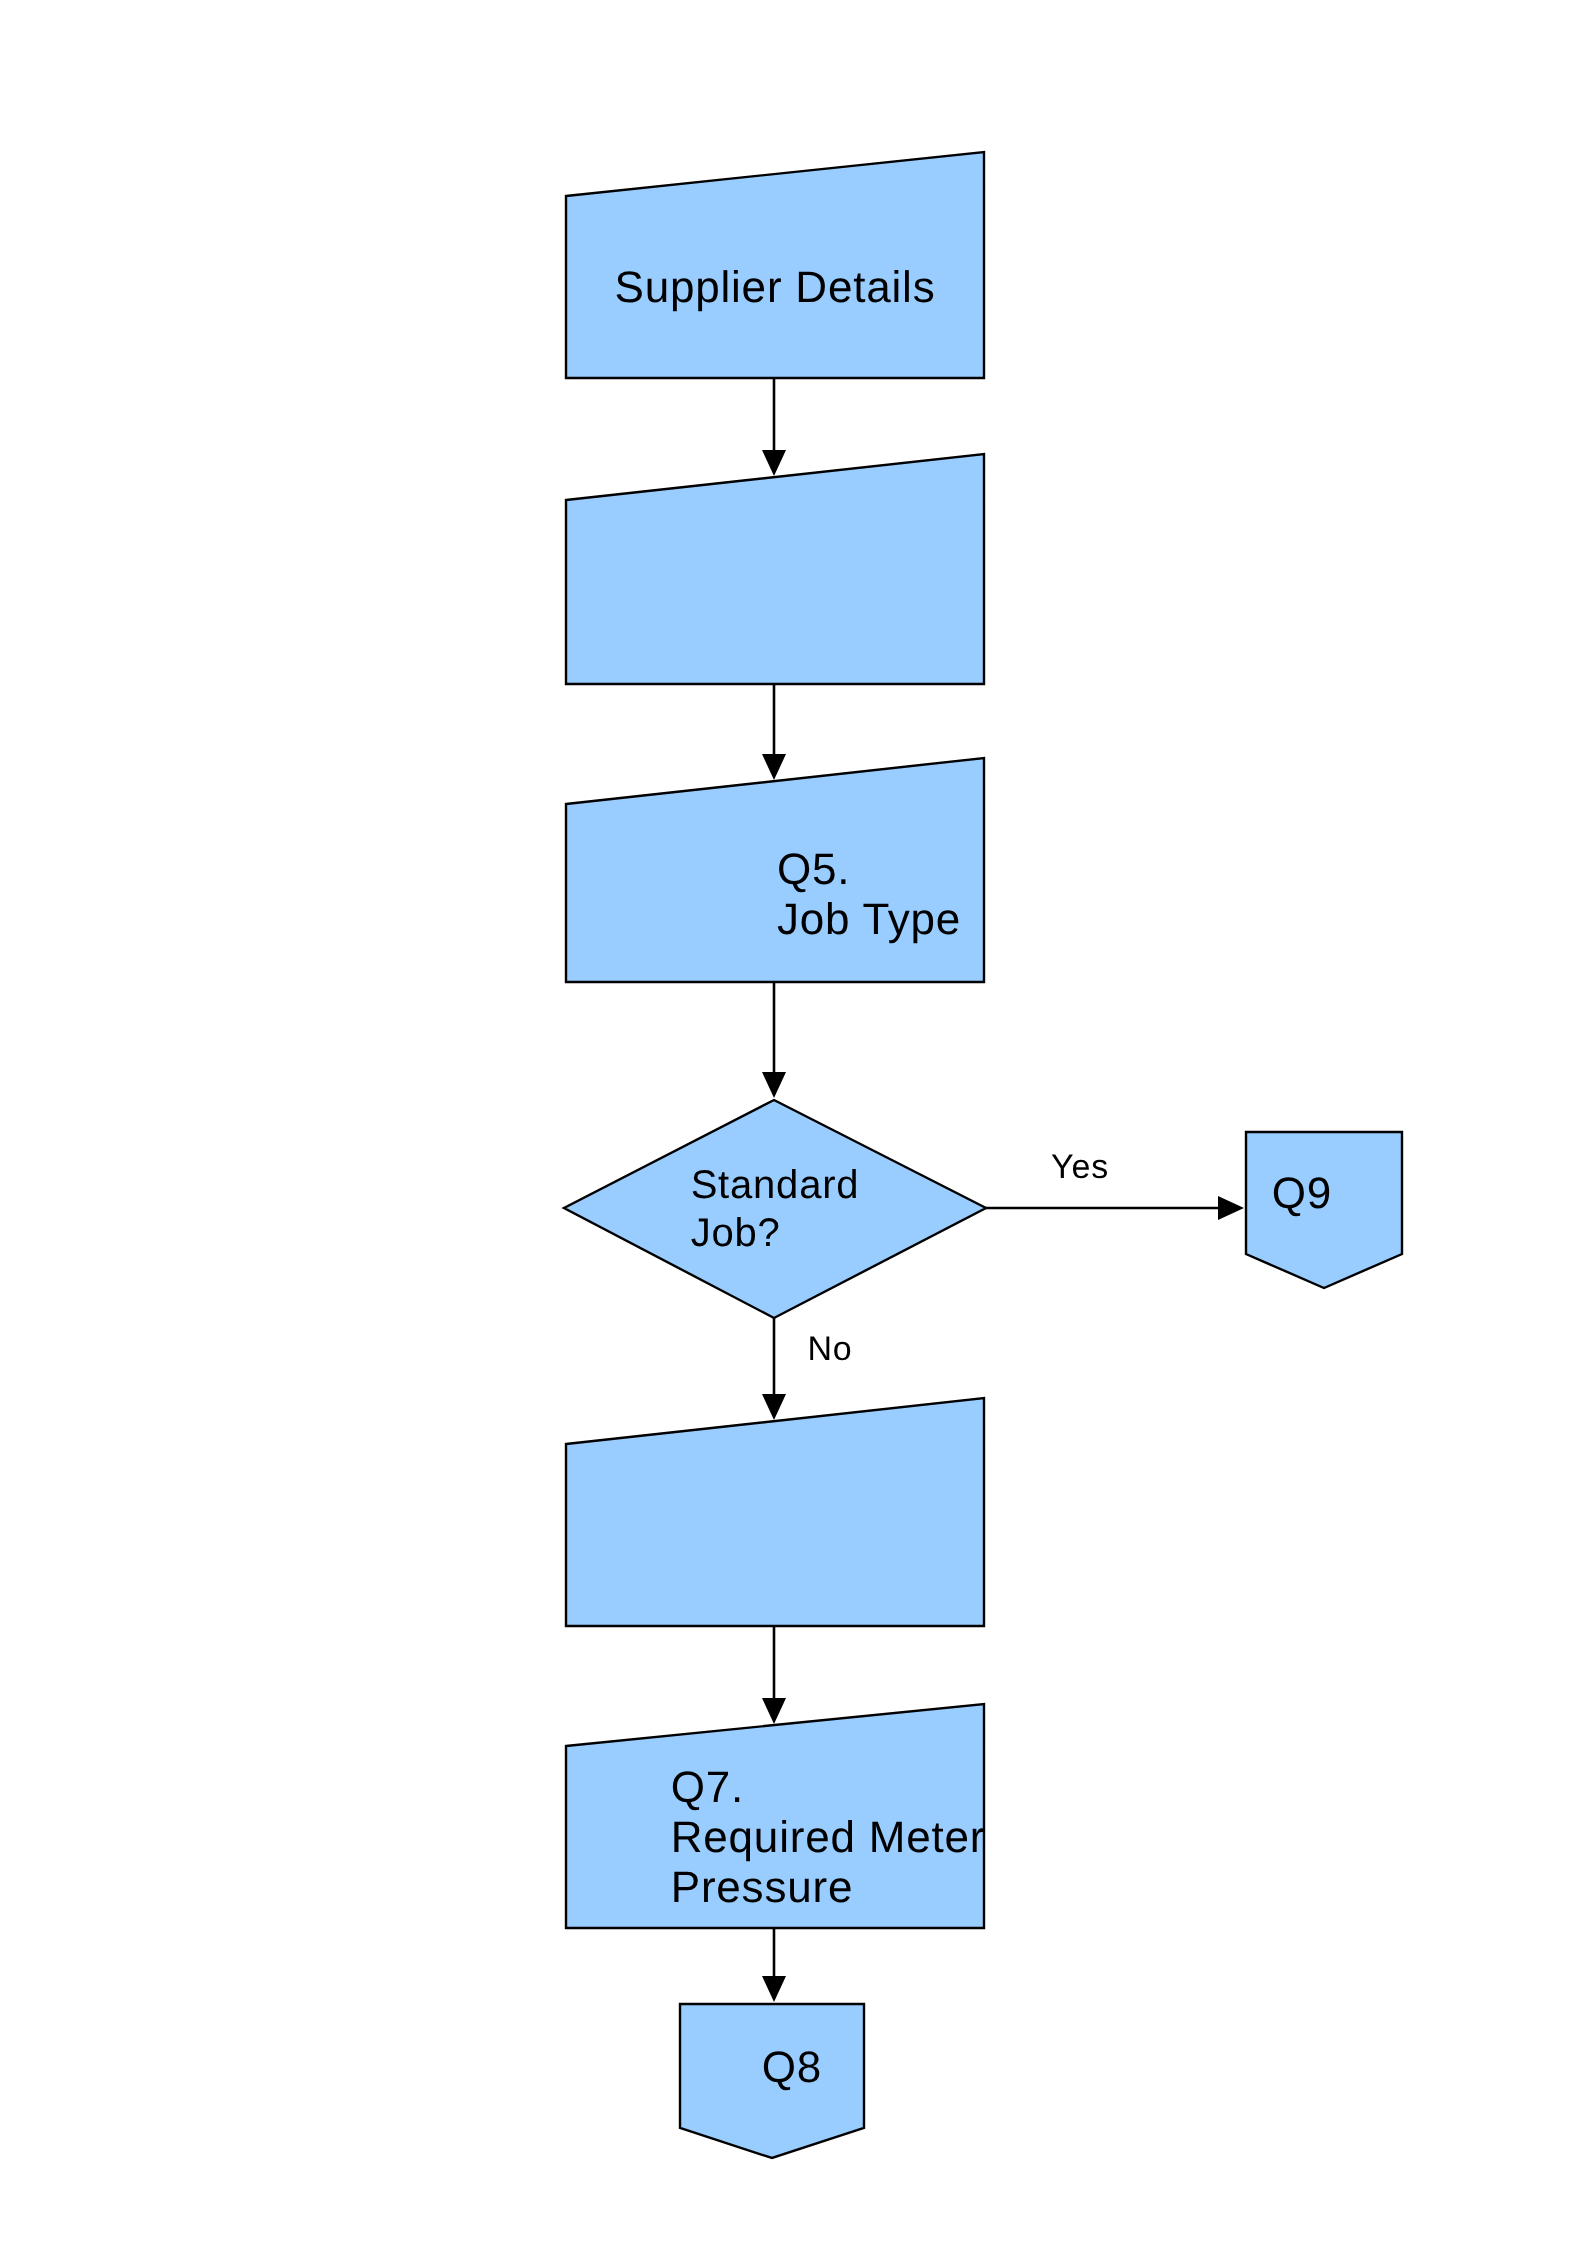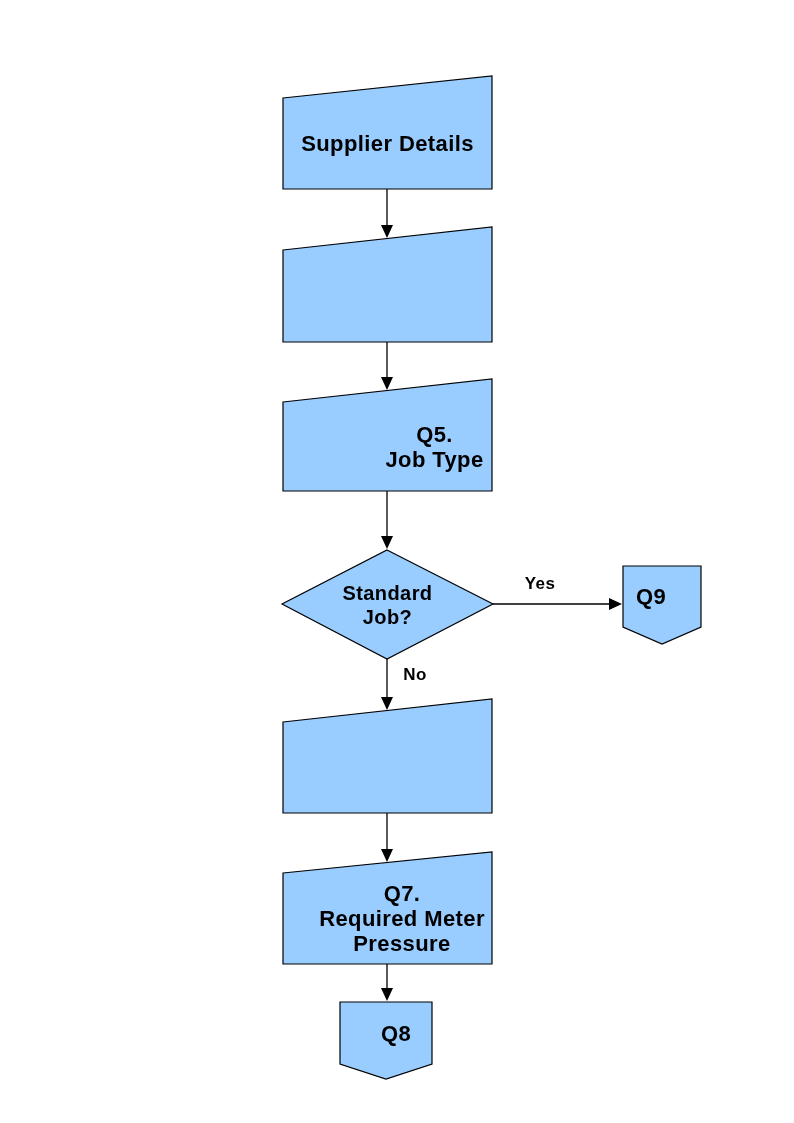"Supplier Details" .label { font-weight: bold -> none; text-align: center -> none }
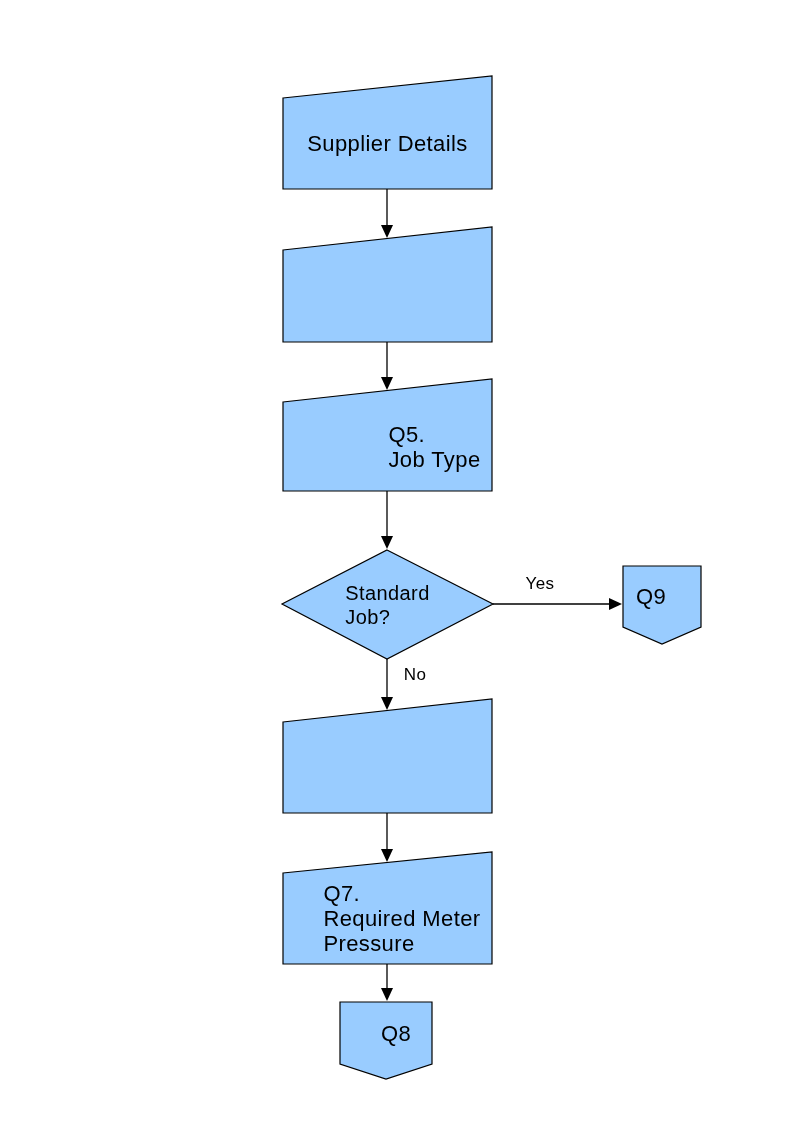"Q7." .lbl-q7 { padding-left: none -> 12px }
